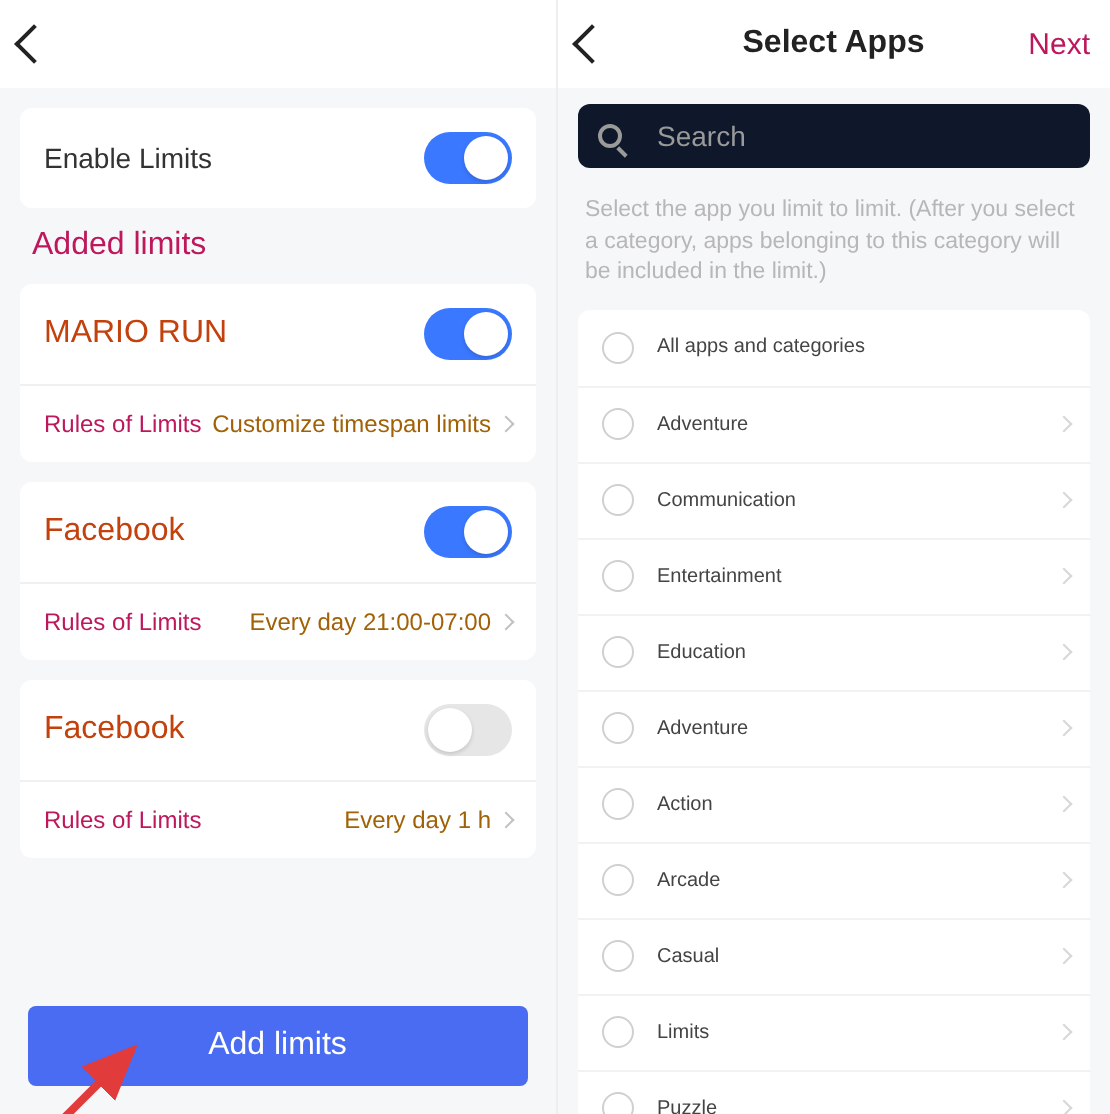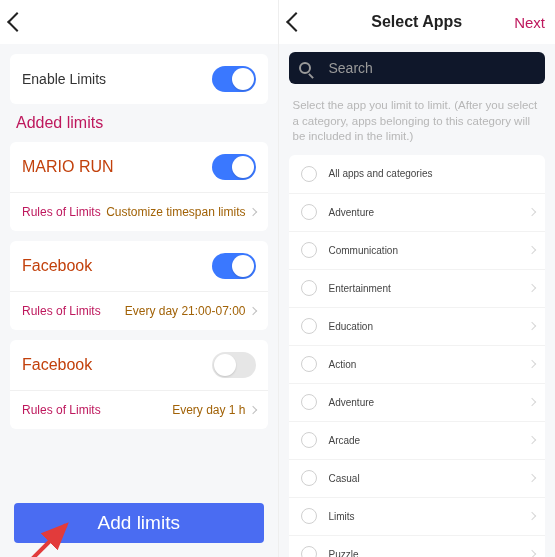"Action" div.li { order: before "Adventure" -> after "Adventure" }
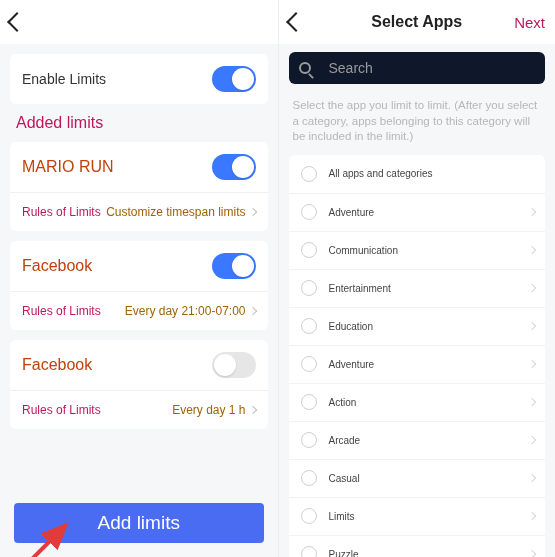"Add limits" .add-btn { font-size: 19px -> 16px }
